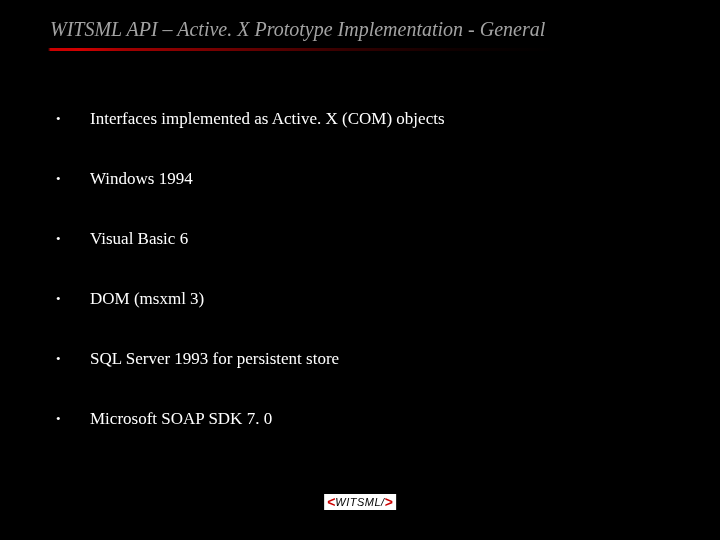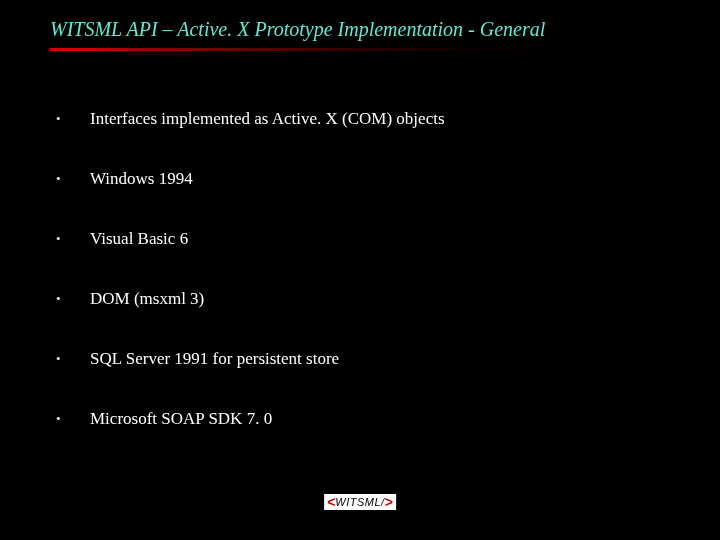"WITSML API – Active. X" .title { color: #5eead4 -> #a3a3a3 }
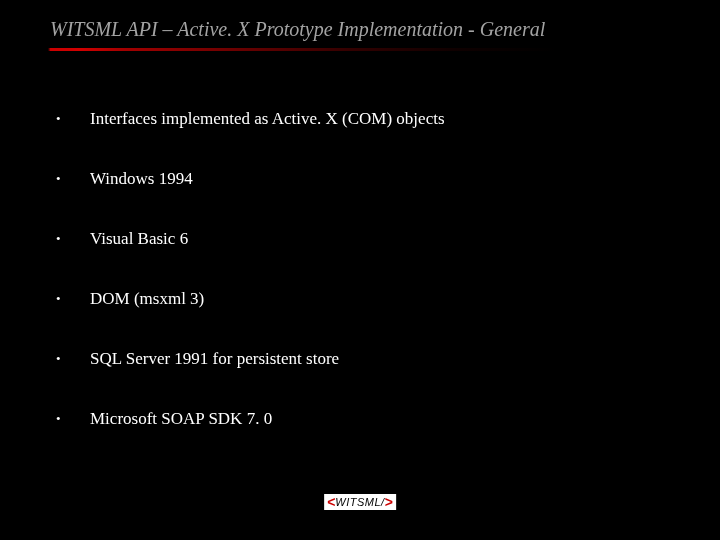"SQL Server 1991 for persistent" span.bullet-text { text: 1991 -> 1993 }
